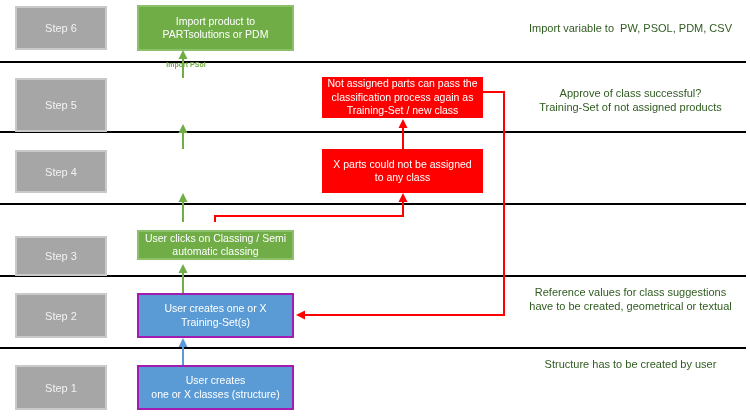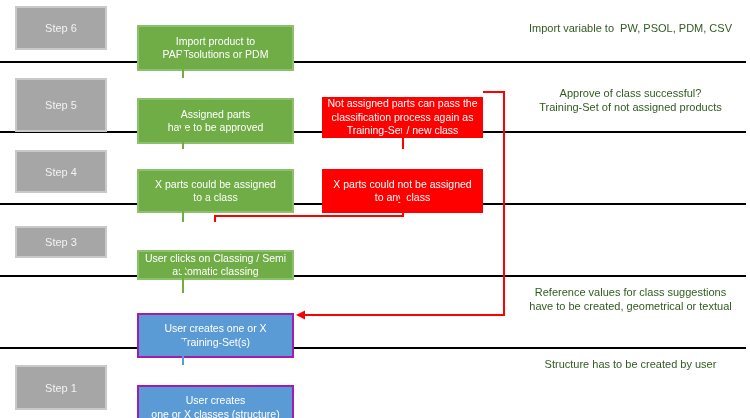"Import product to" .flow-box { margin-top: 20px -> none }
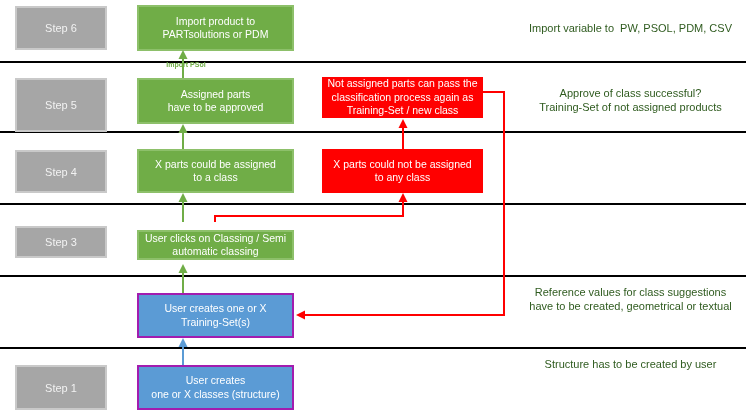"Assigned parts" div.flow-box { html: <div>Assigned parts have to be approved</div> -> none }
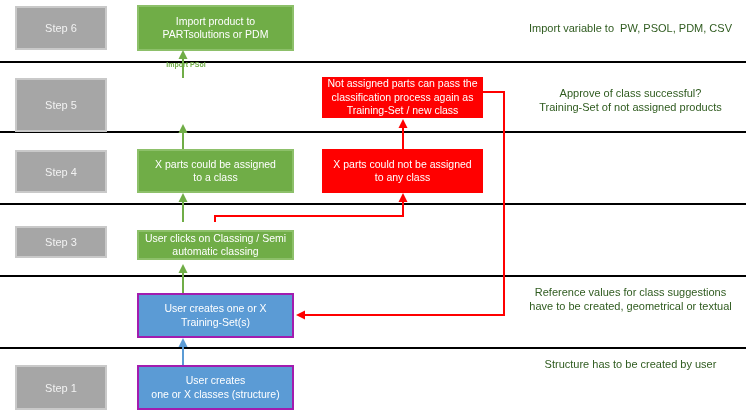"X parts could be assigned" div.flow-box { html: <div>X parts could be assigned to a class</div> -> none }
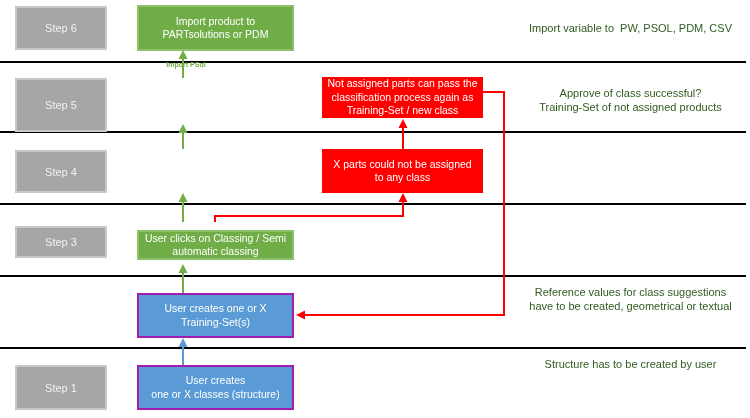"Step 3" div.step-box { height: 32px -> 40px; top: 226px -> 236px }
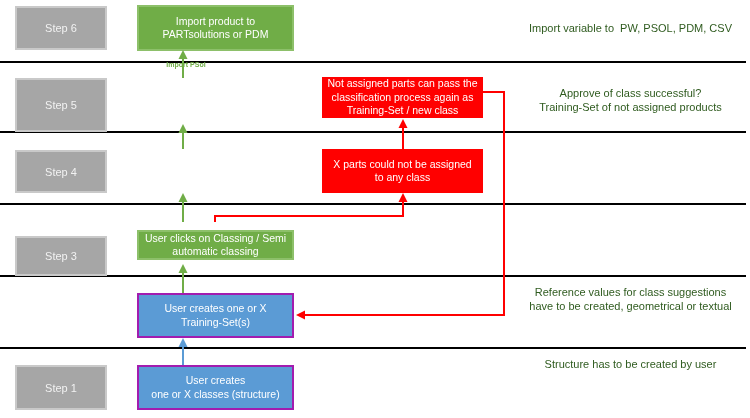"Step 2" div.step-box { html: none -> <div>Step 2</div> }
